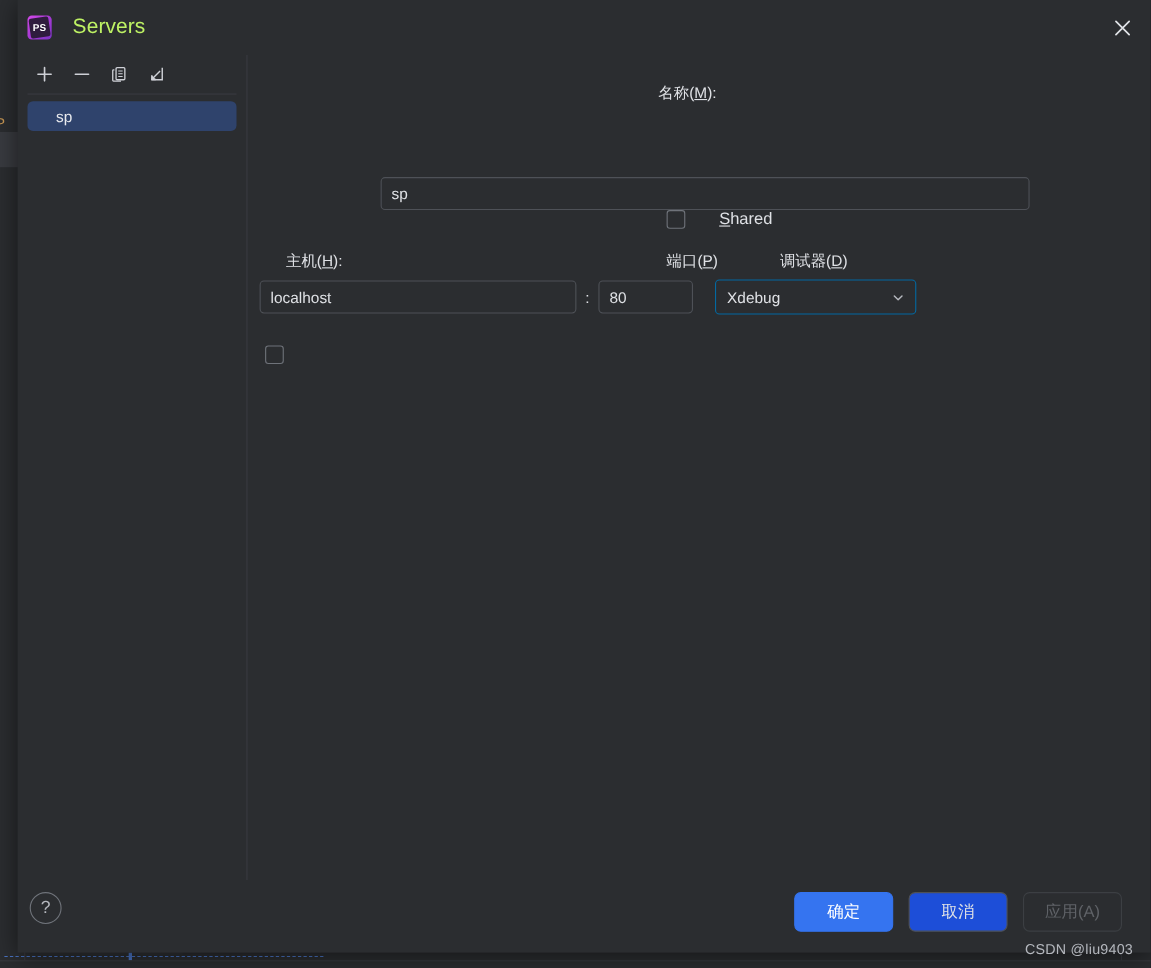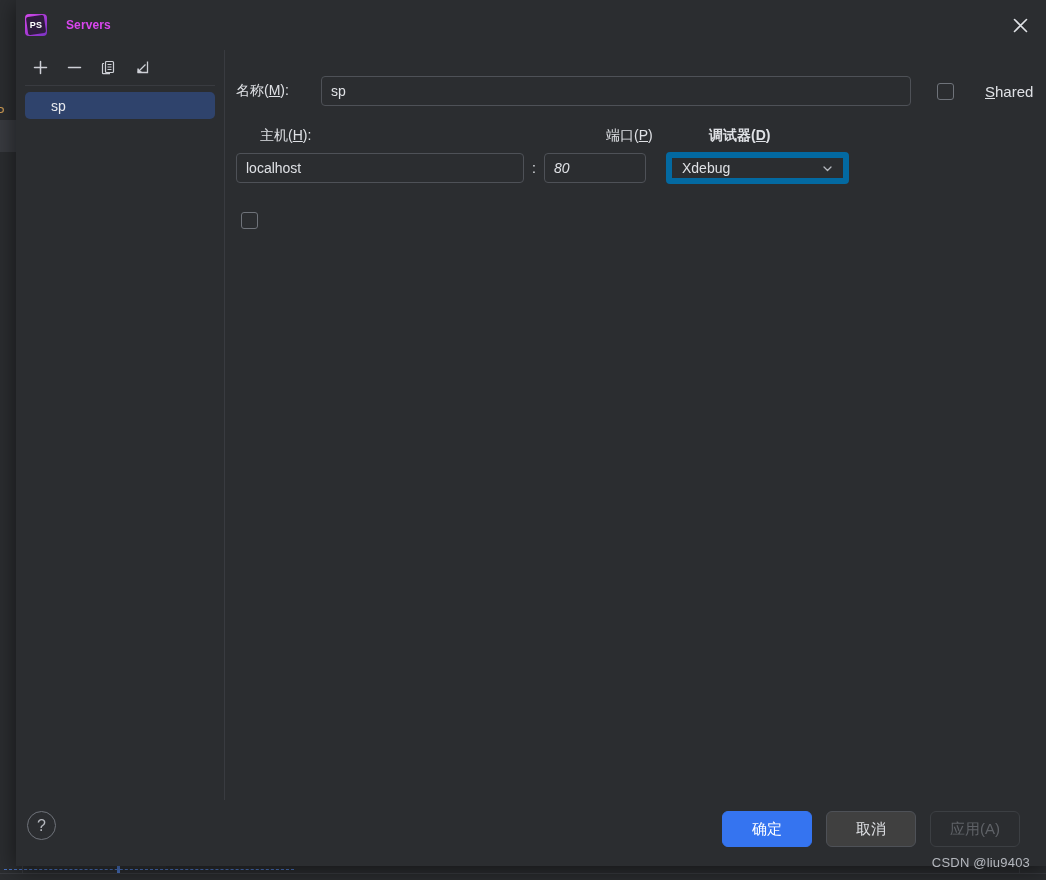"Servers" .dlg-title { color: #d946ef -> #bef264; font-size: 12px -> 19px; font-weight: bold -> none }
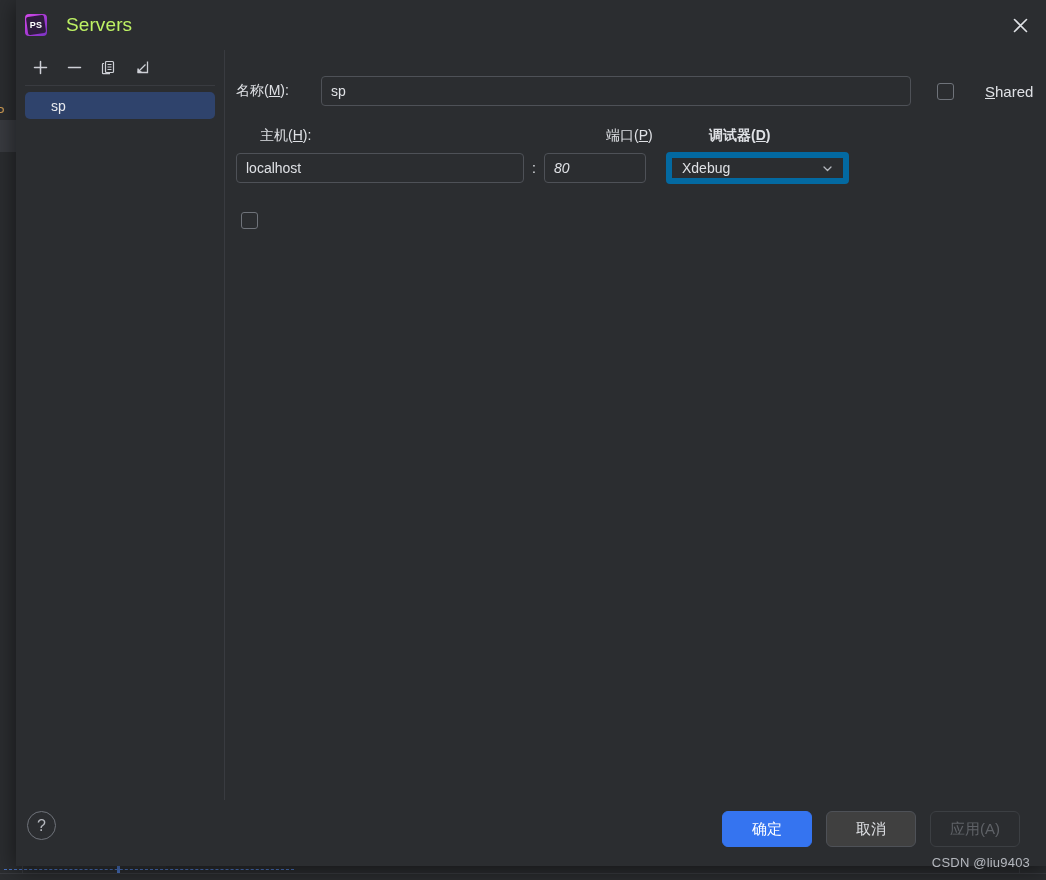"名称(M):" .row { flex-direction: none -> column }
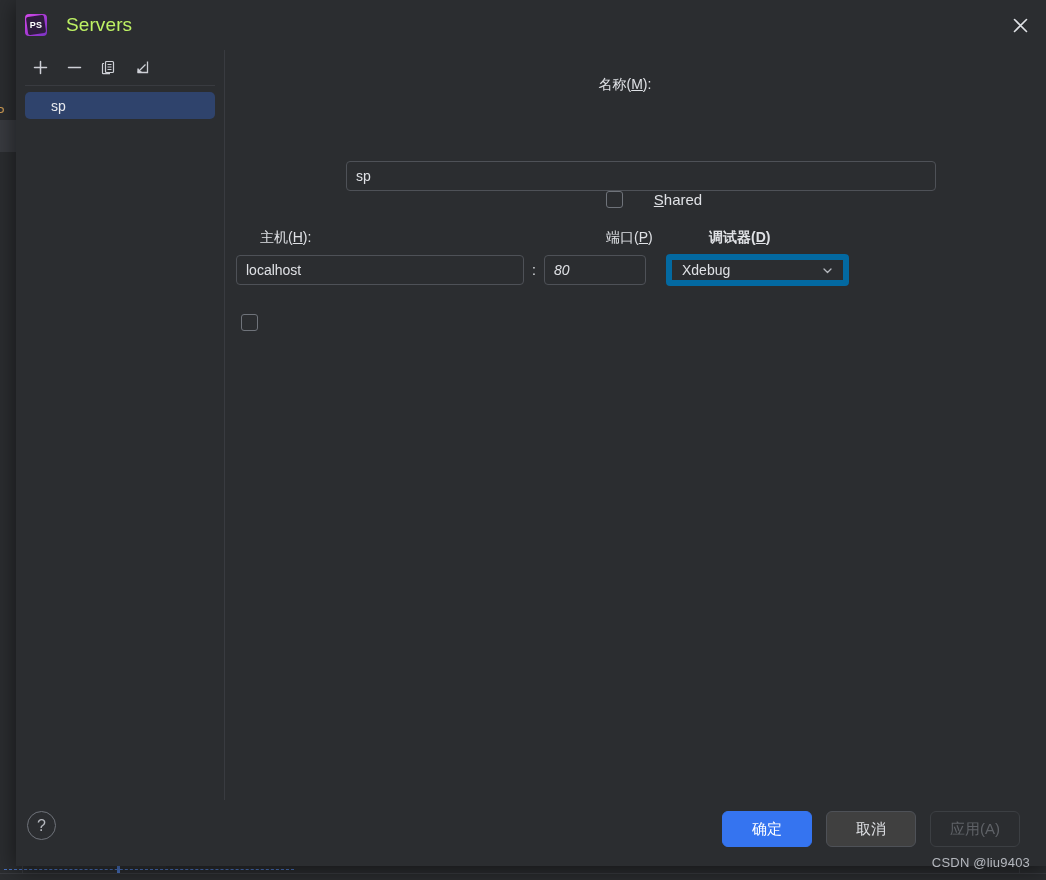"调试器(D)" .hdr-dbg { font-weight: bold -> none }
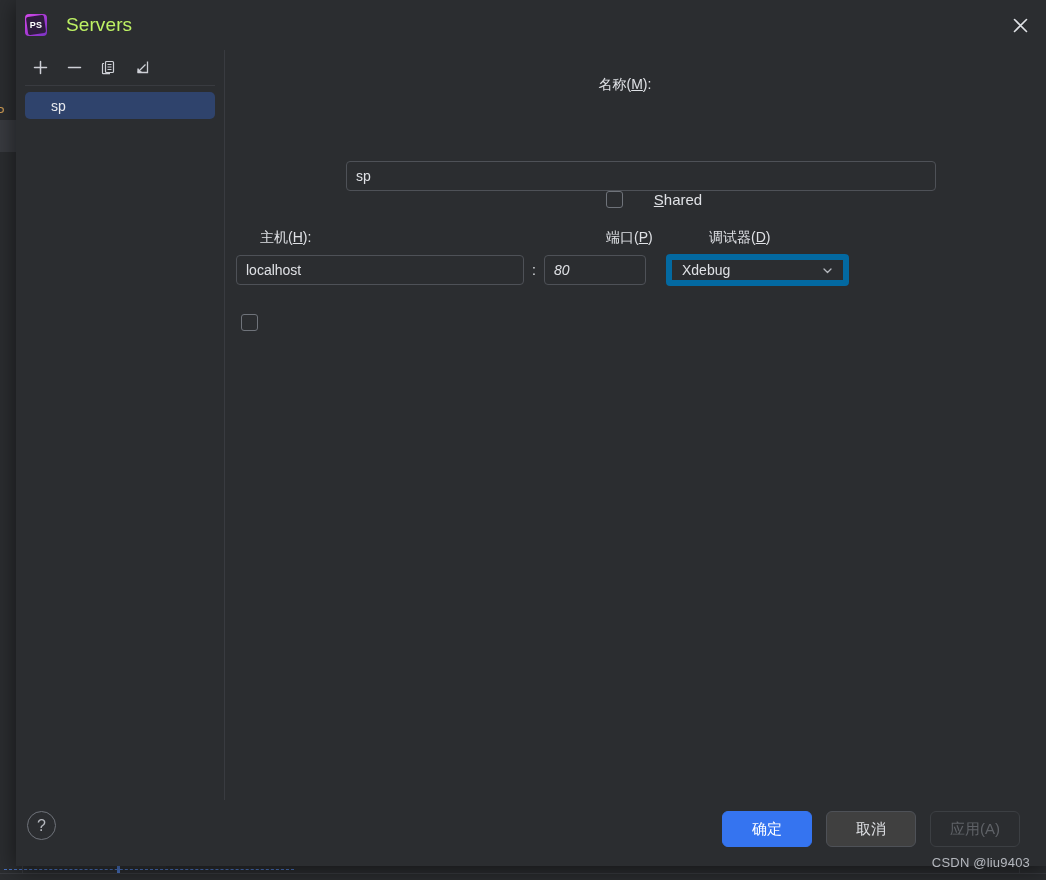"80" #port-input { font-style: italic -> none; width: 102px -> 86px }
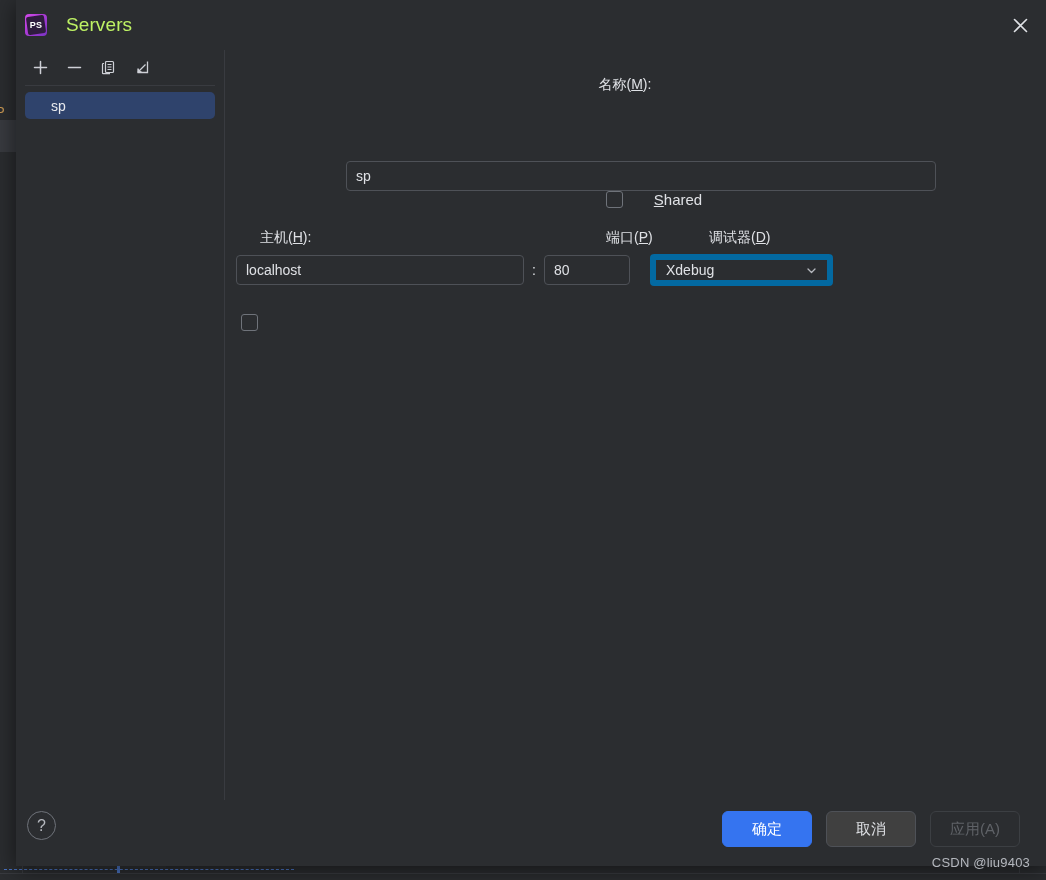"Xdebug" .combo { border: 6px solid #0369a1 -> 1px solid #0369a1 }
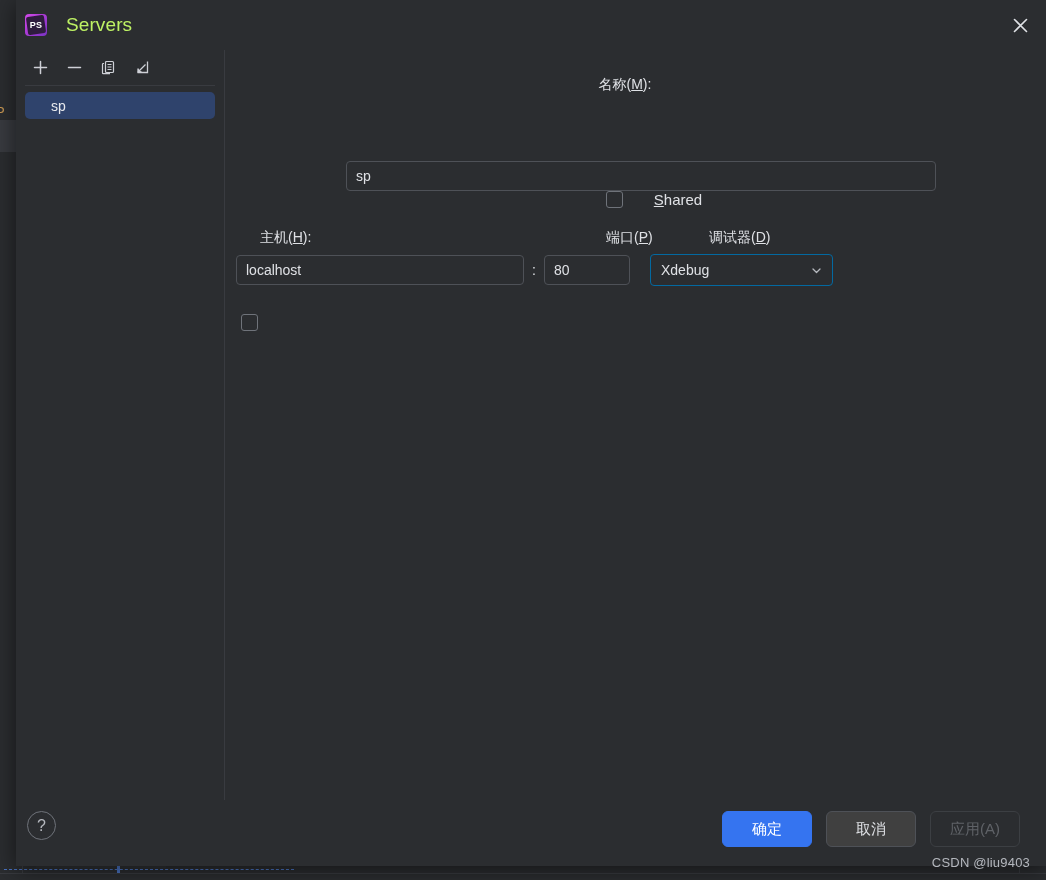"取消" .btn-default { background: #404040 -> #1d4ed8 }
